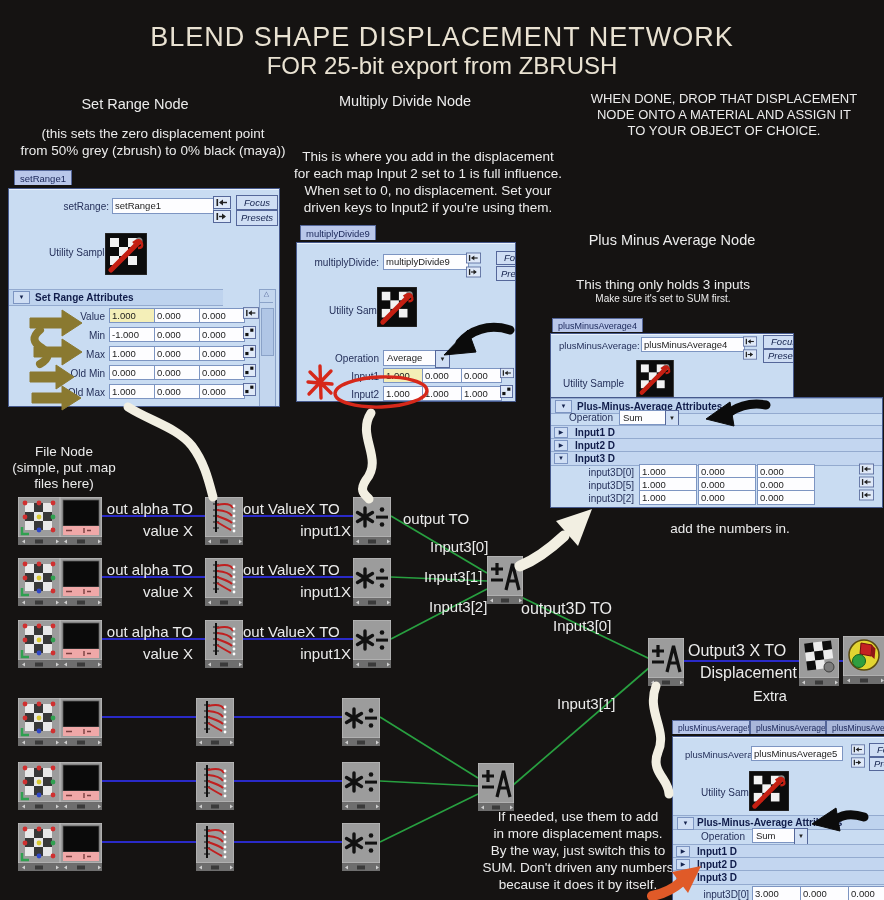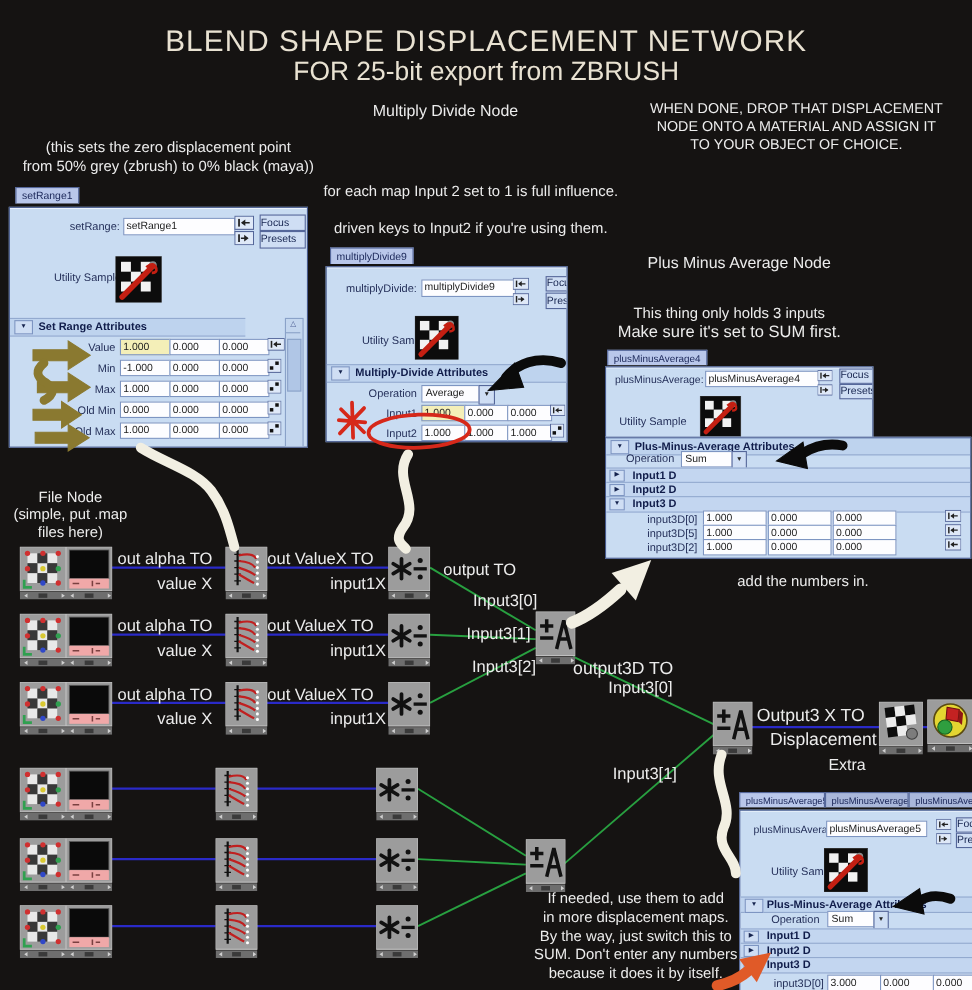"Set Range Node" div.note { html: none -> <div>Set Range Node</div> }
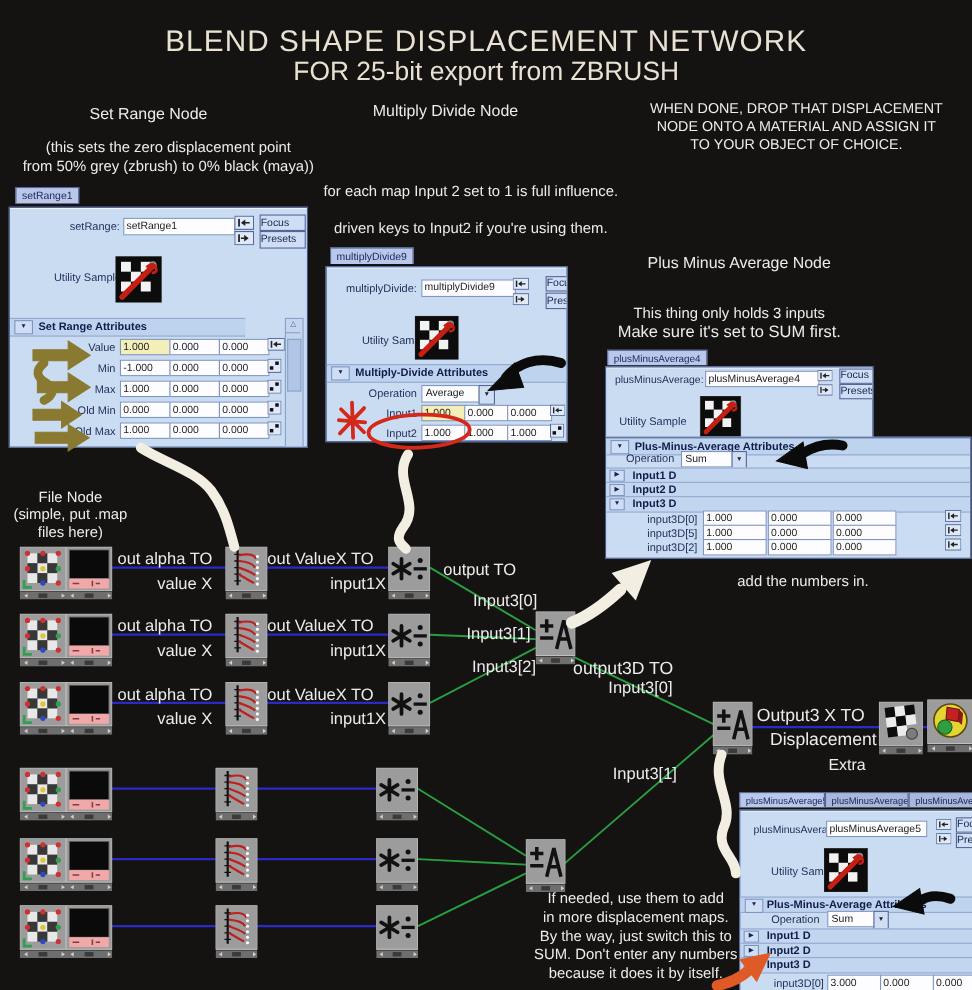"This is where you add" div.note { html: none -> <div>This is where you add in the displacement</div> }
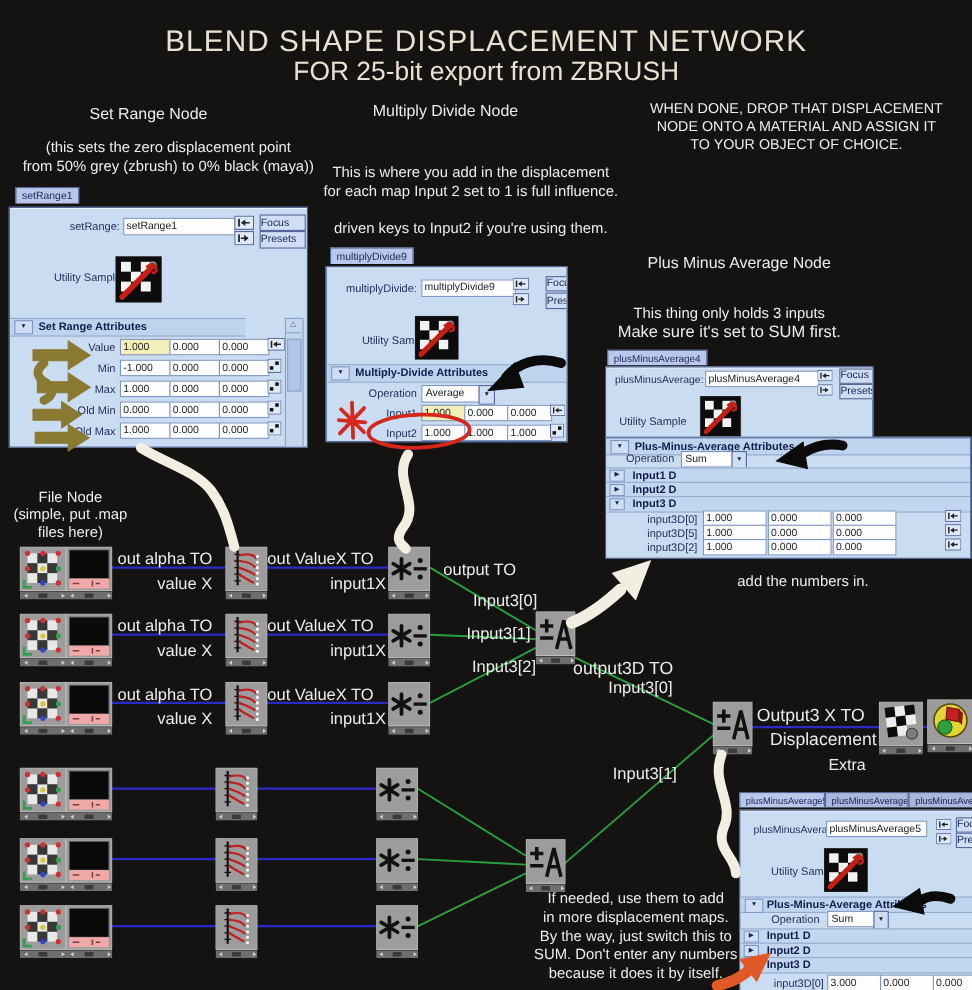"When set to 0, no" div.note { html: none -> <div>When set to 0, no displacement. Set your</div> }
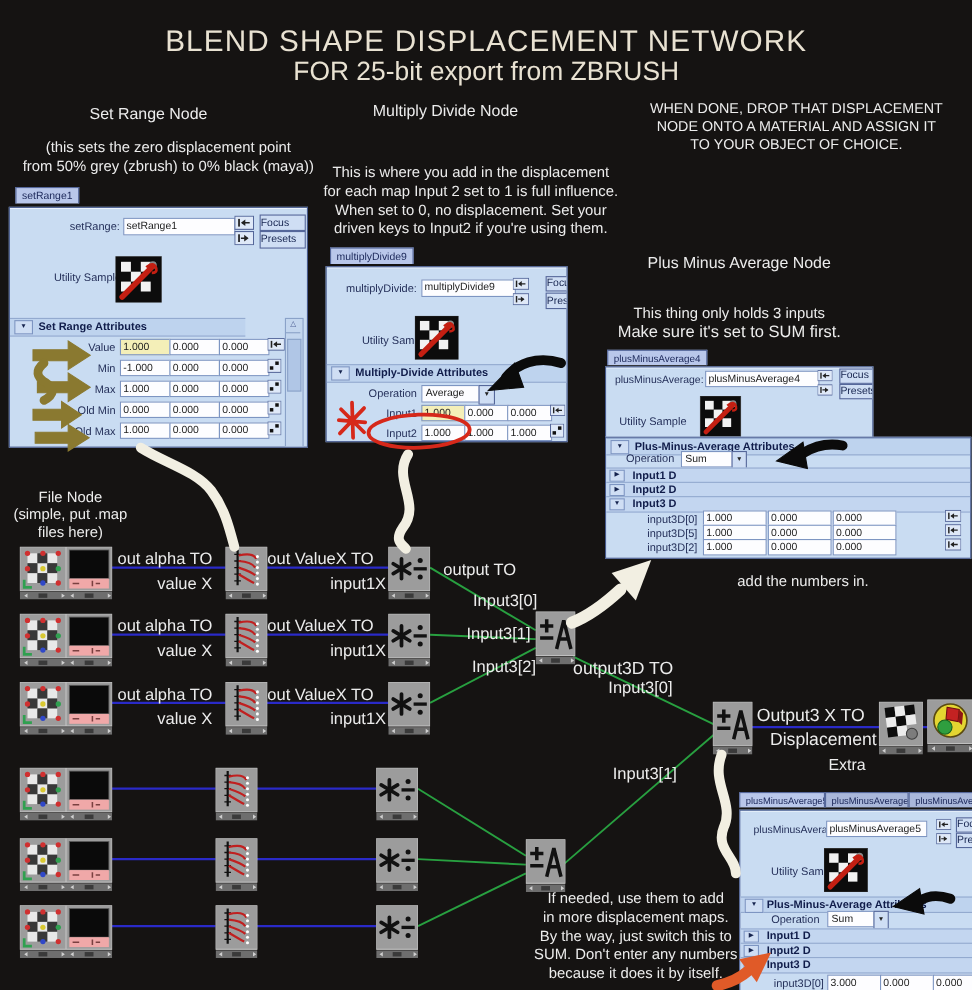"Focus" .mbtn { font-style: none -> italic; text-align: none -> center }
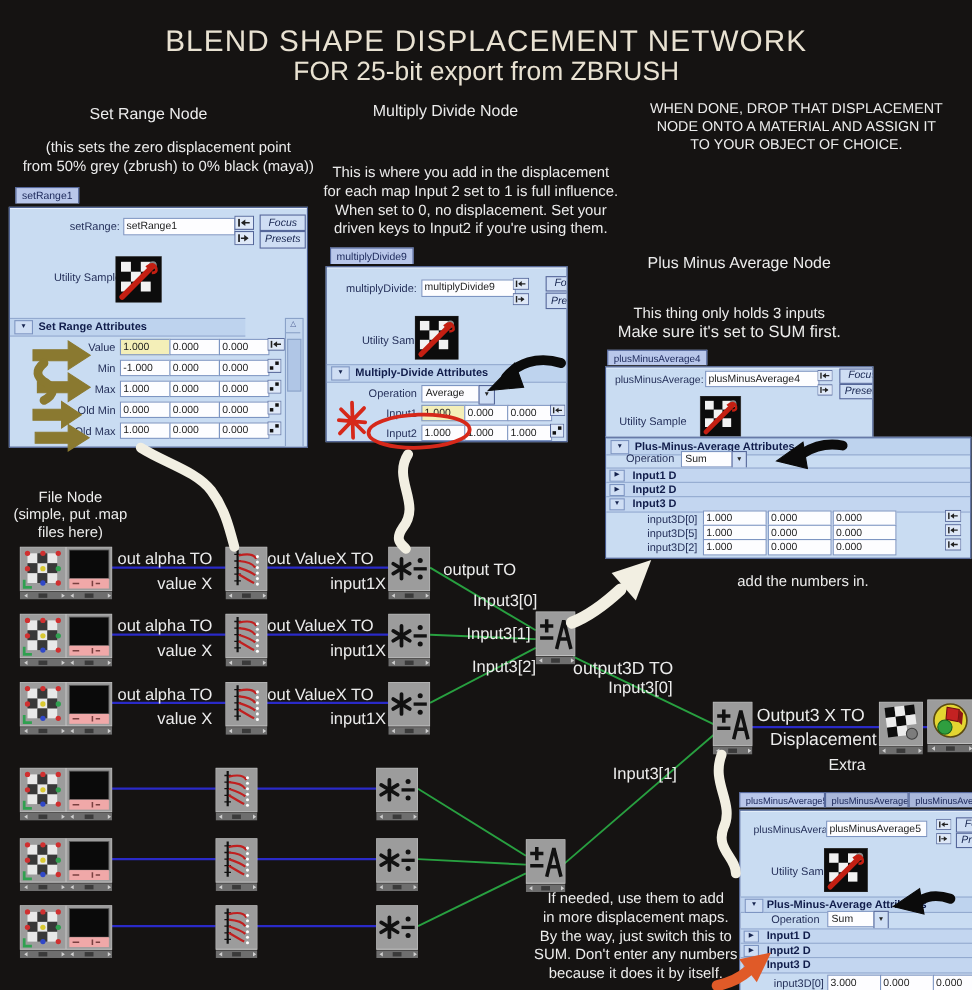"Make sure it's set to" div.note { font-size: 15px -> 10px }
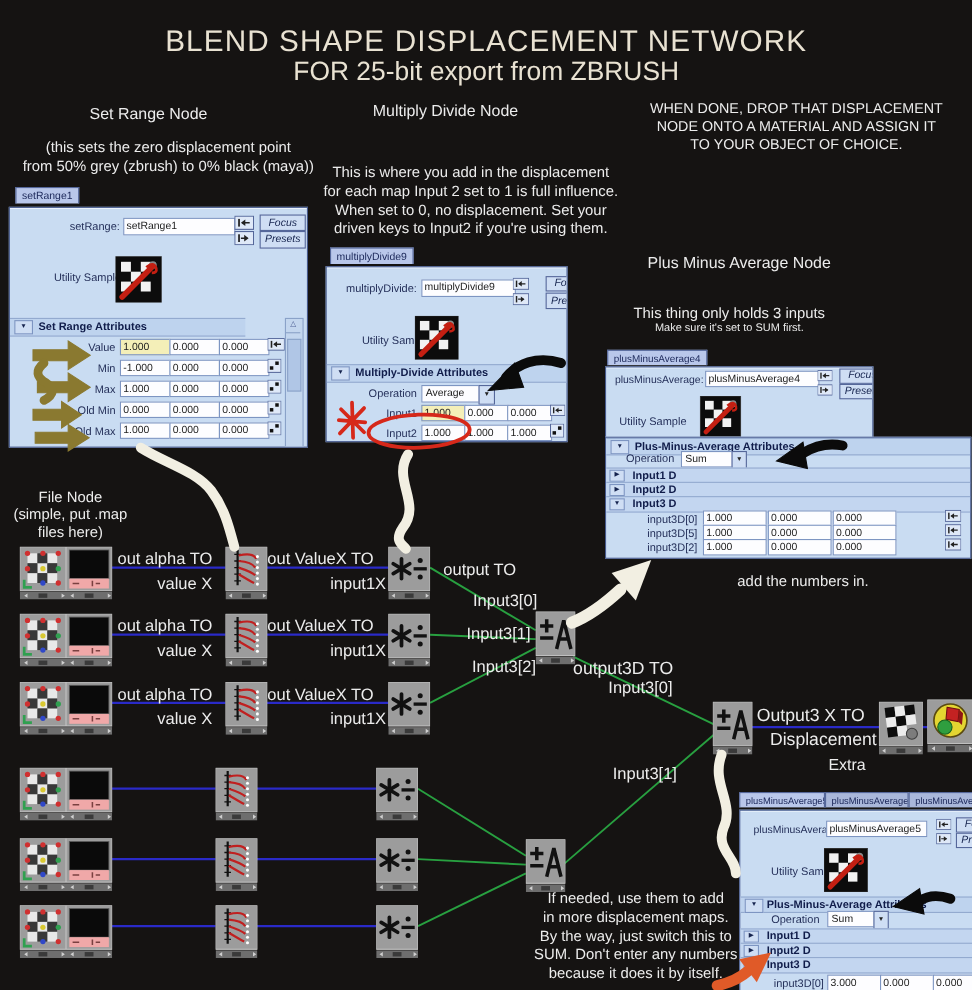"Multiply-Divide Attributes" div.strip { html: <div> <div>▼</div> <span>Multiply-Divide Attributes</span> </div> -> none }
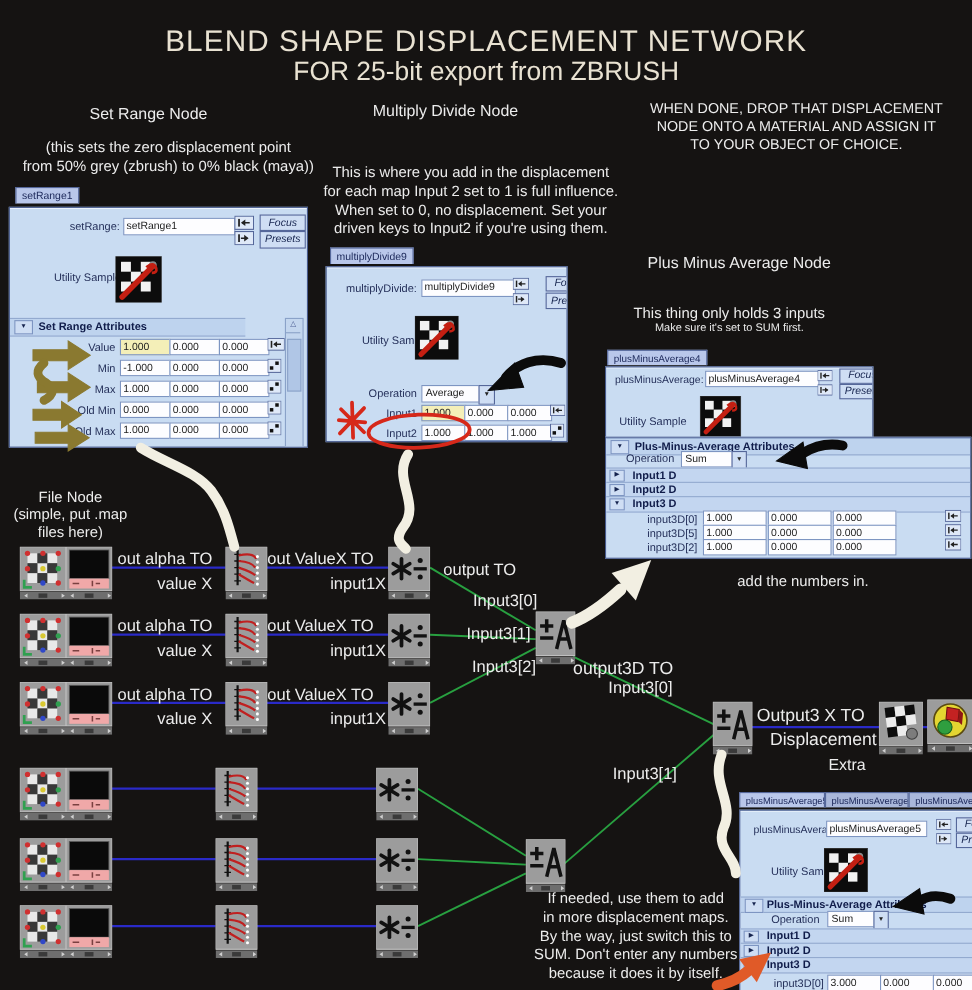"SUM. Don't enter any numbers" div.note { text: enter -> driven }
